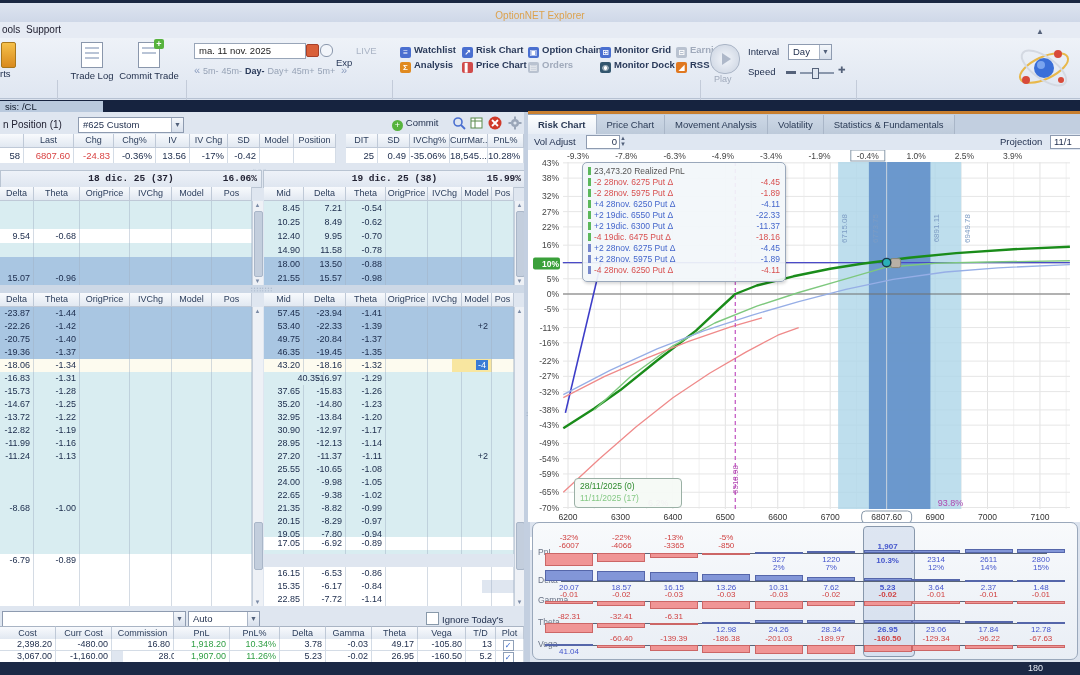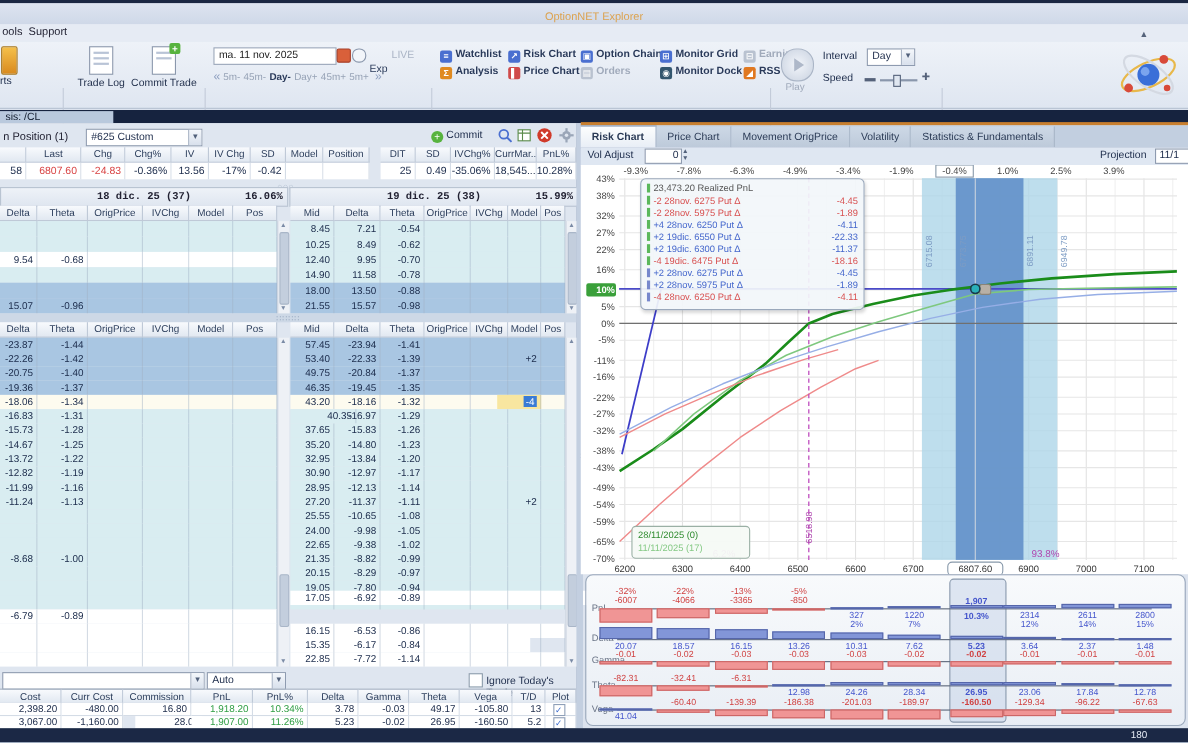"Movement OrigPrice" div.rtab { text: OrigPrice -> Analysis }
